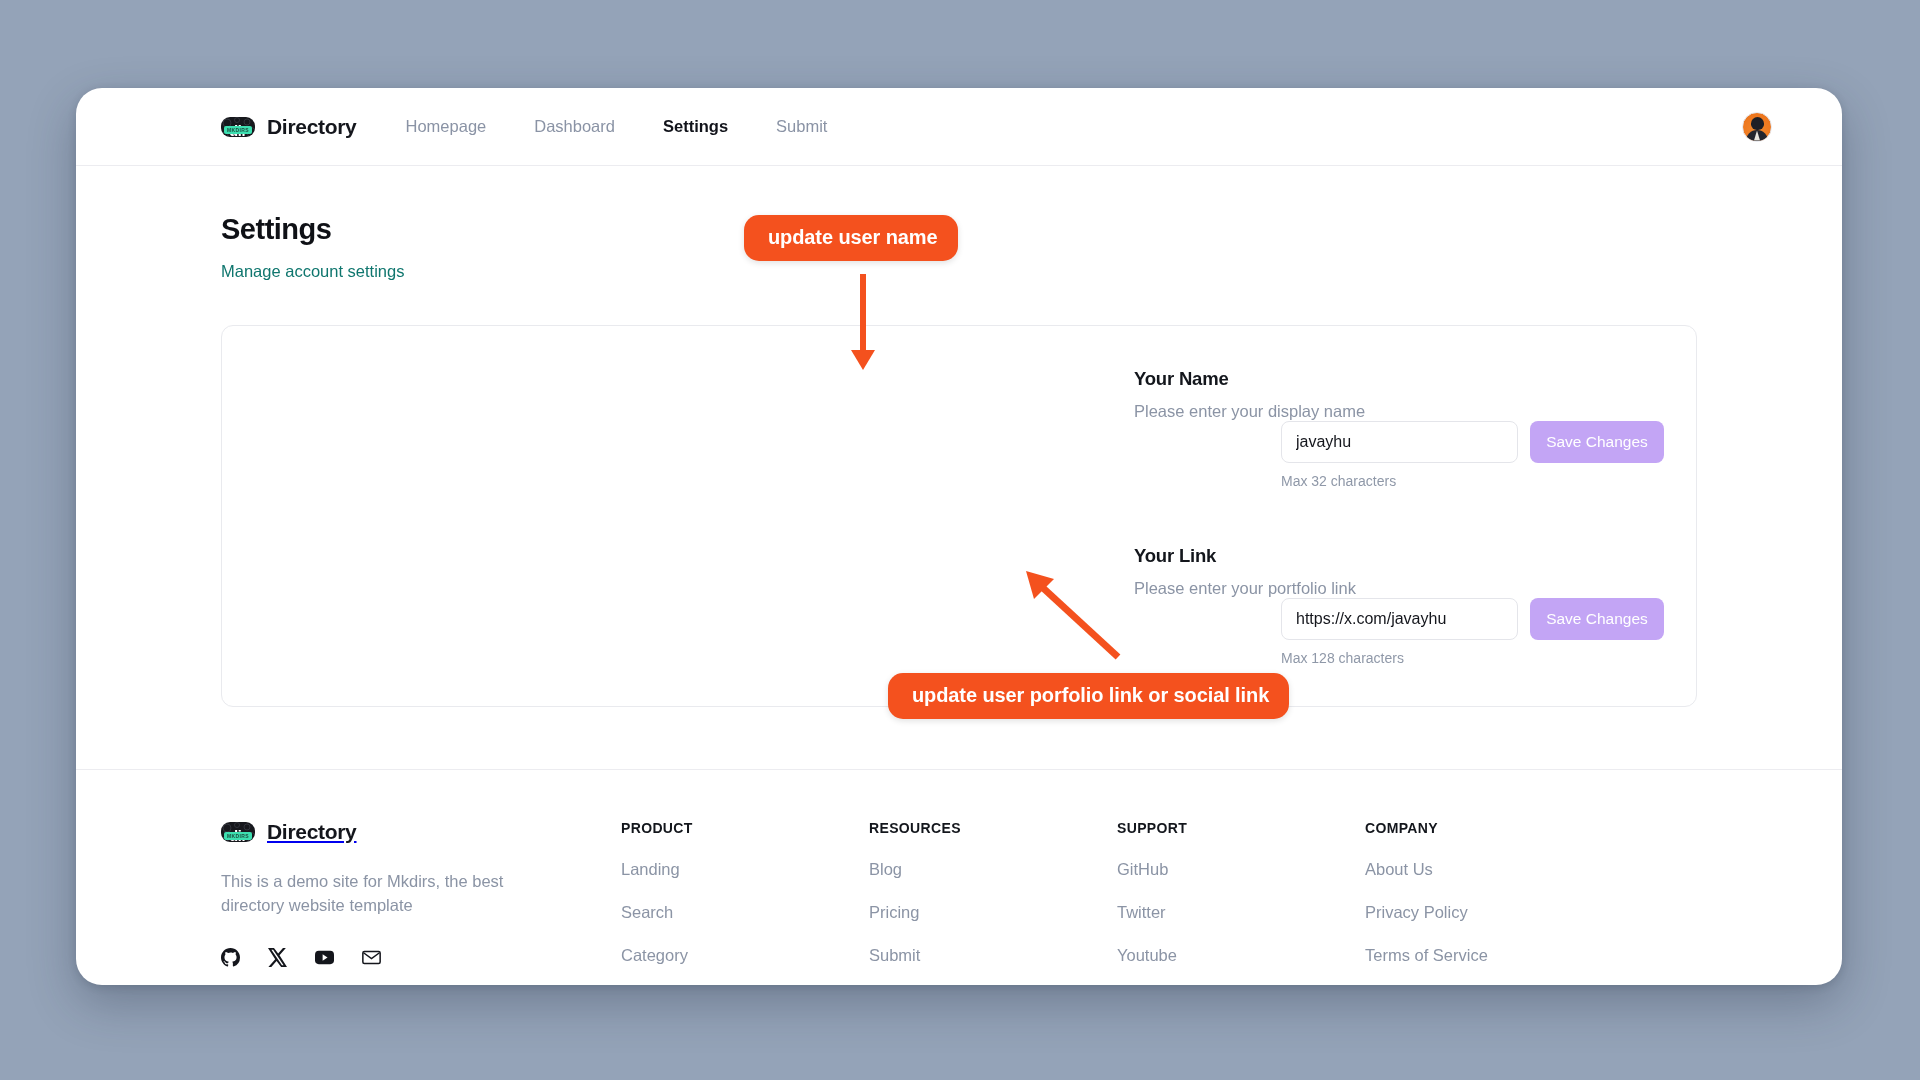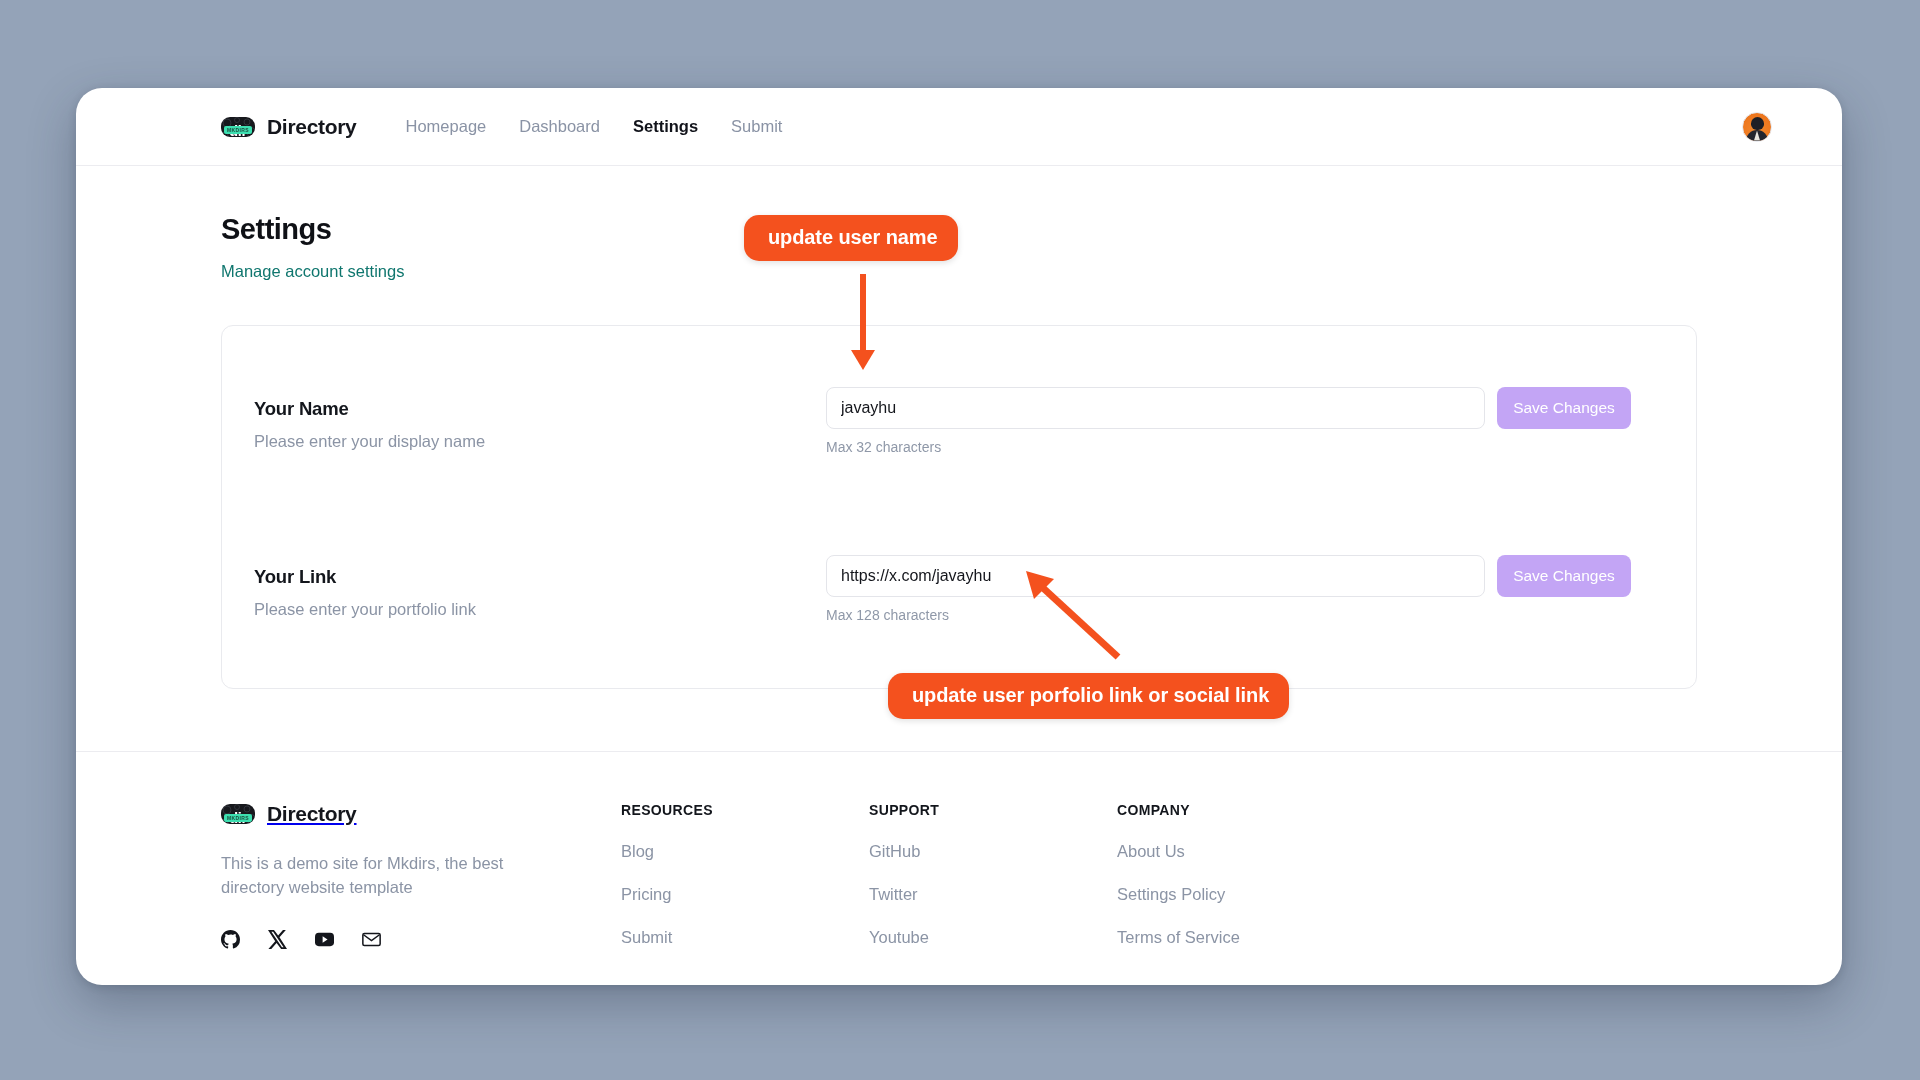"Homepage" .main-nav { gap: 33px -> 48px }
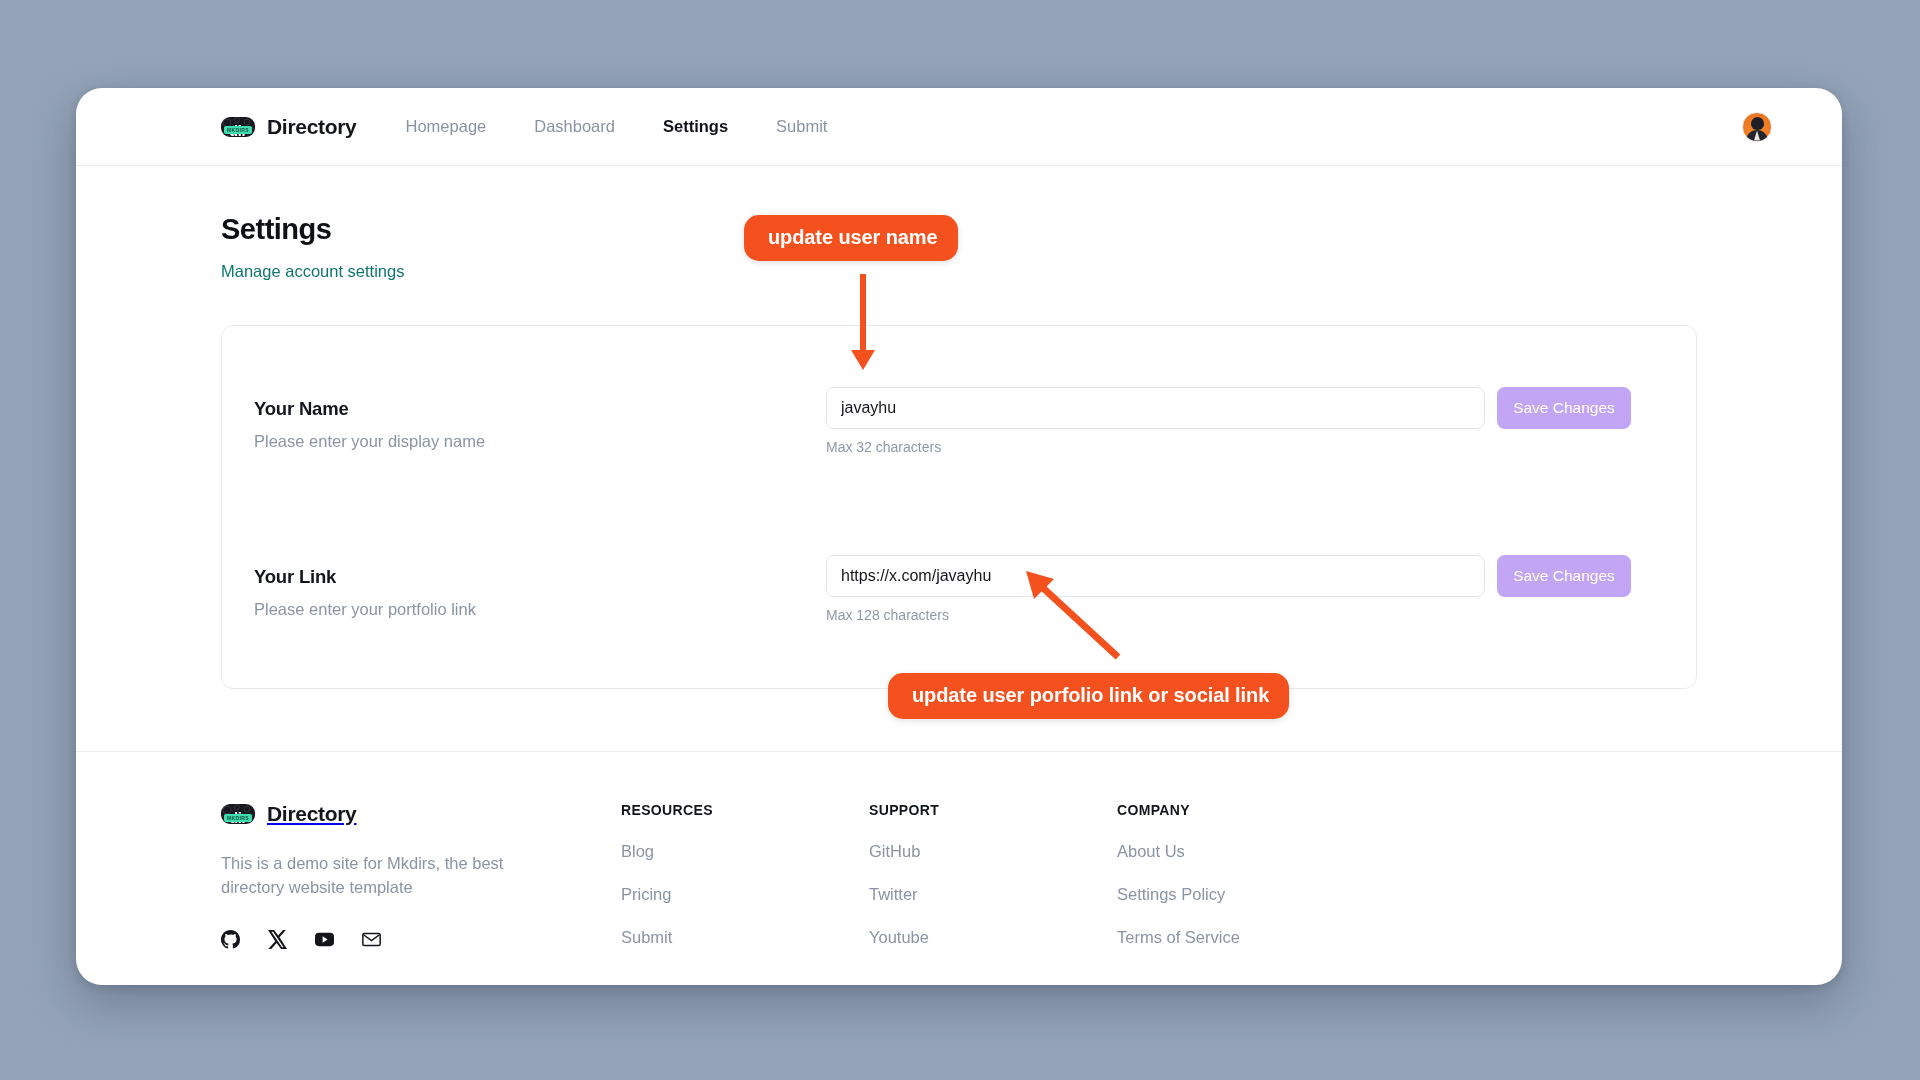"Your Name" .setting-row { align-items: center -> flex-end; flex-direction: none -> column }
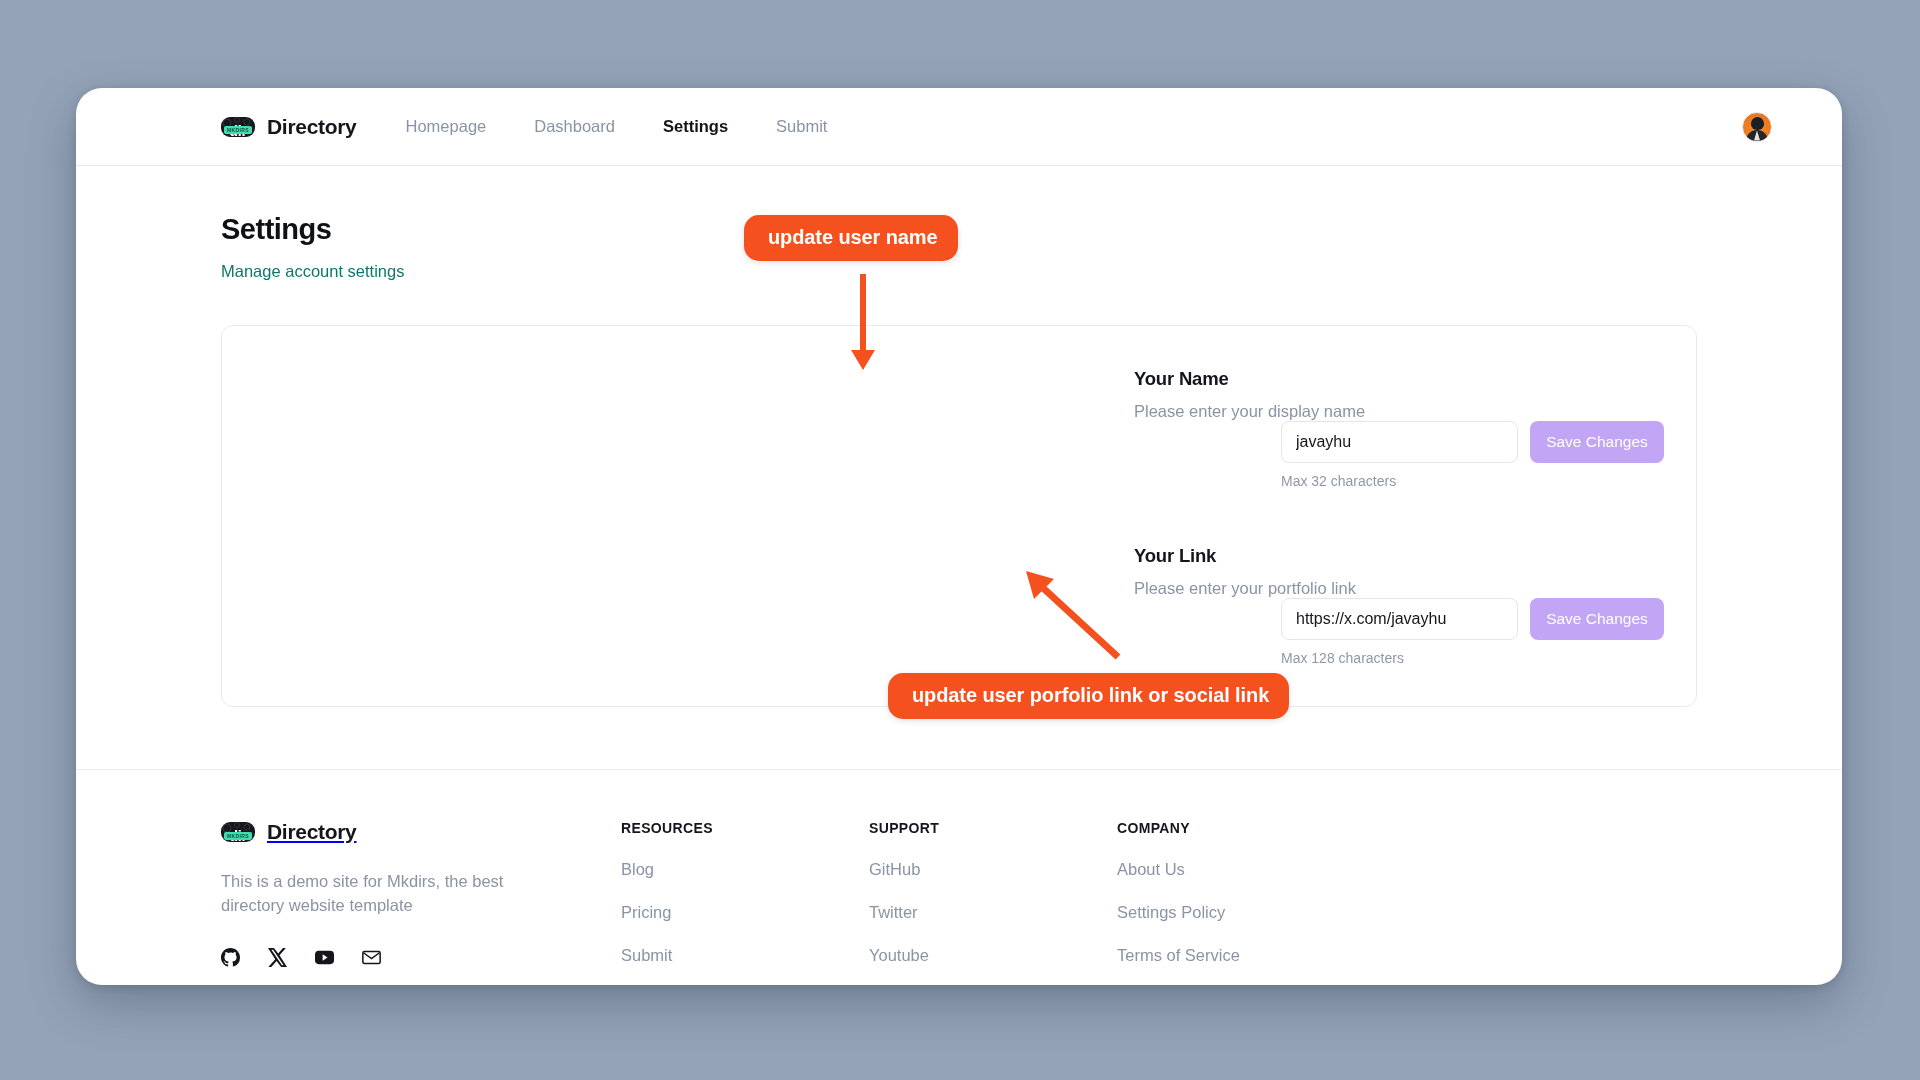"PRODUCT" div.footer-col { html: none -> <div> <div>PRODUCT</div> <a>Landing</a> <a>Search</a> <a>Category</a> </div> }
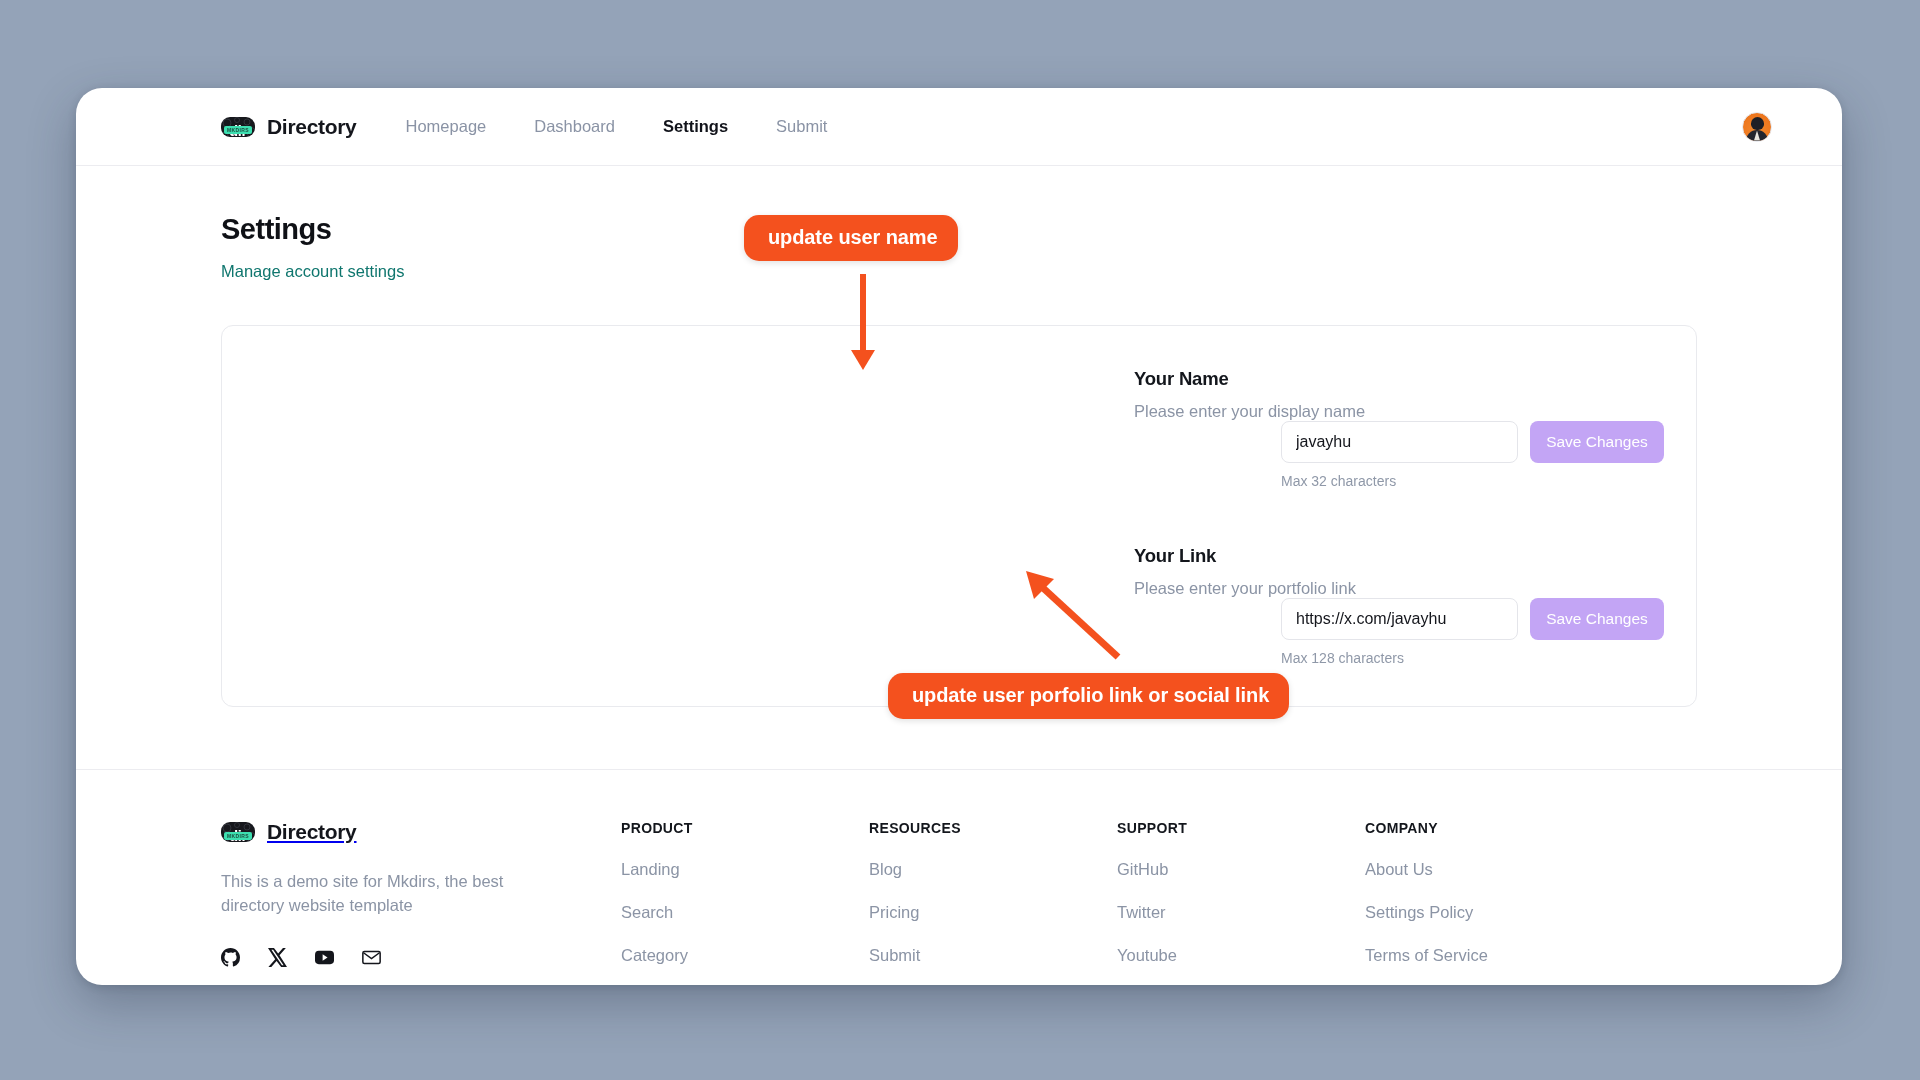"Settings Policy" a.footer-link { text: Settings -> Privacy }
